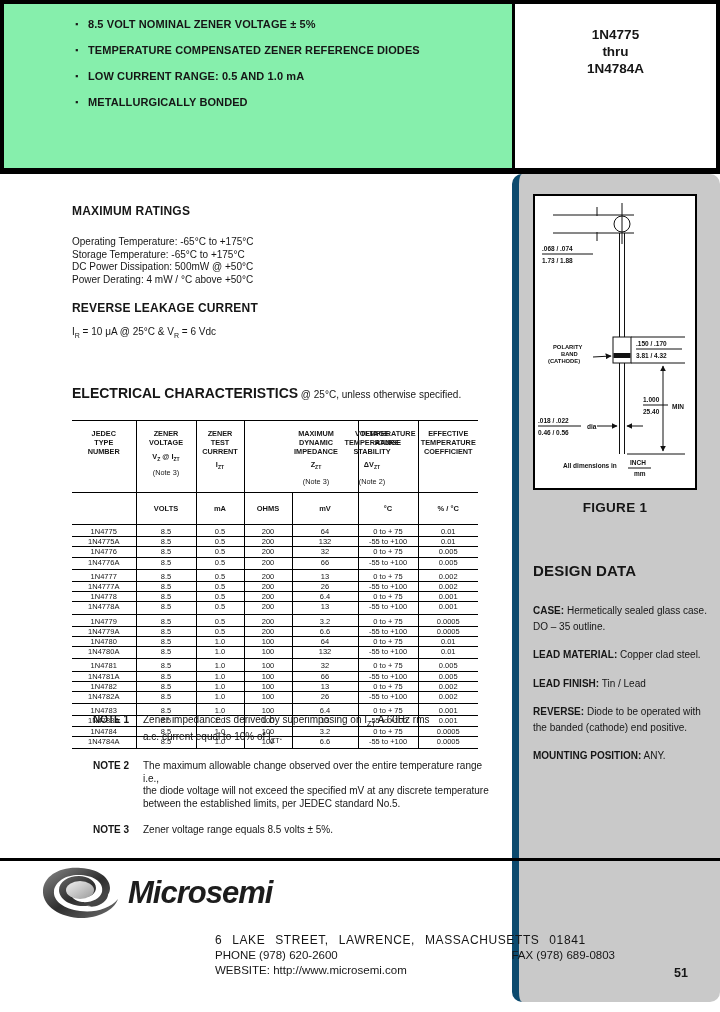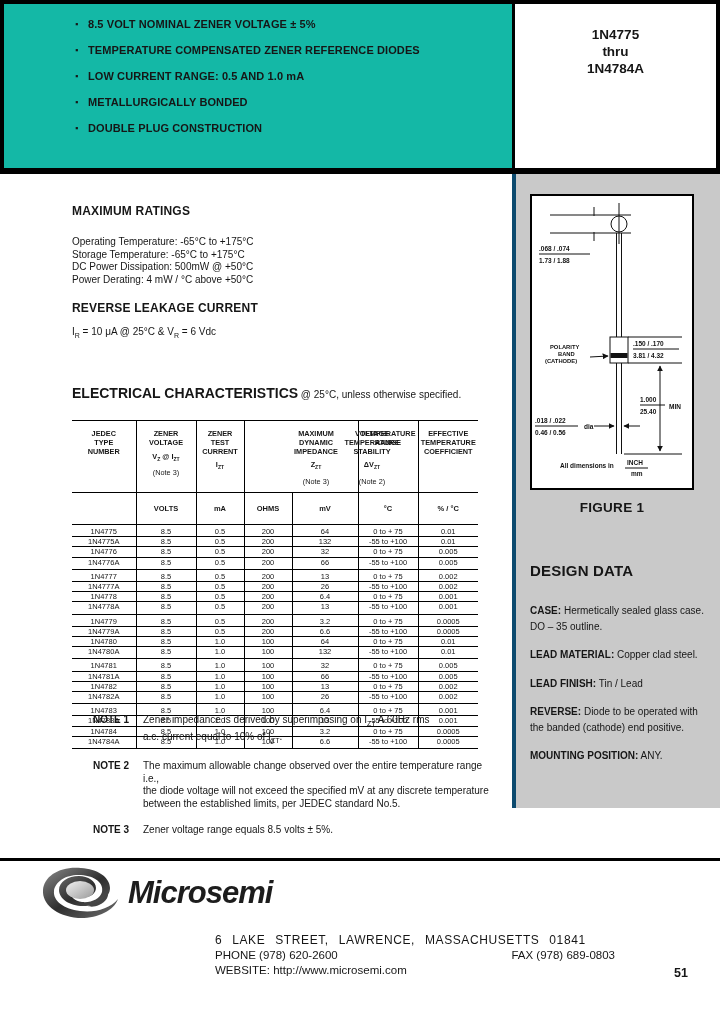"8.5 VOLT NOMINAL ZENER VOLTAGE" .features-box { background: #14b8a6 -> #86efac }
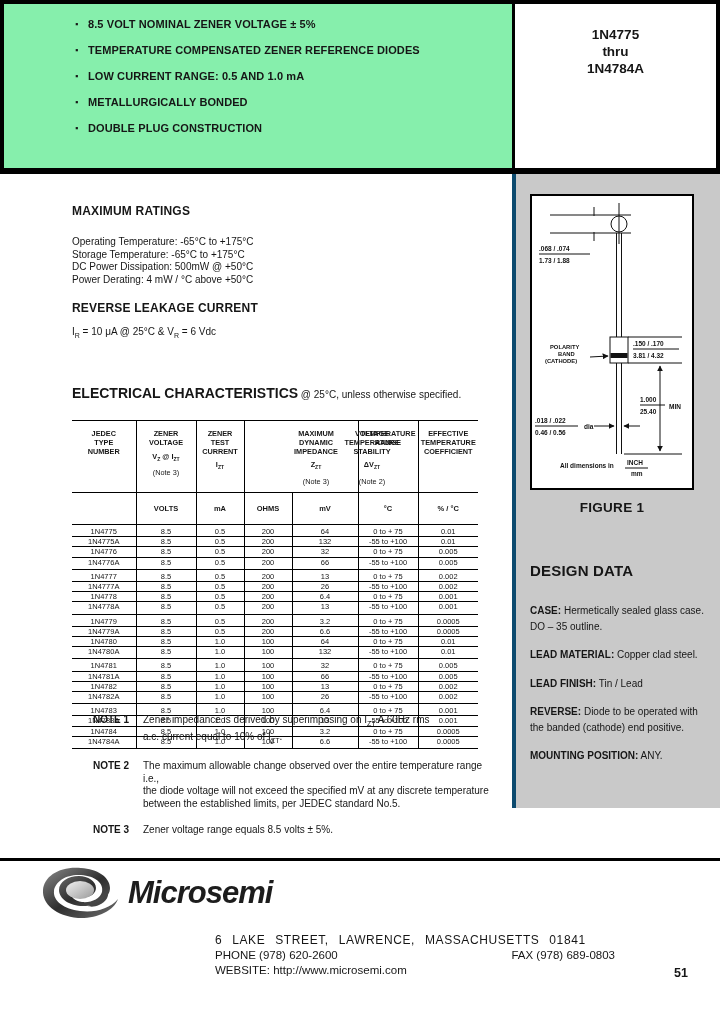"DOUBLE PLUG CONSTRUCTION" li { html: <li><span>DOUBLE PLUG CONSTRUCTION</span></li> -> none }
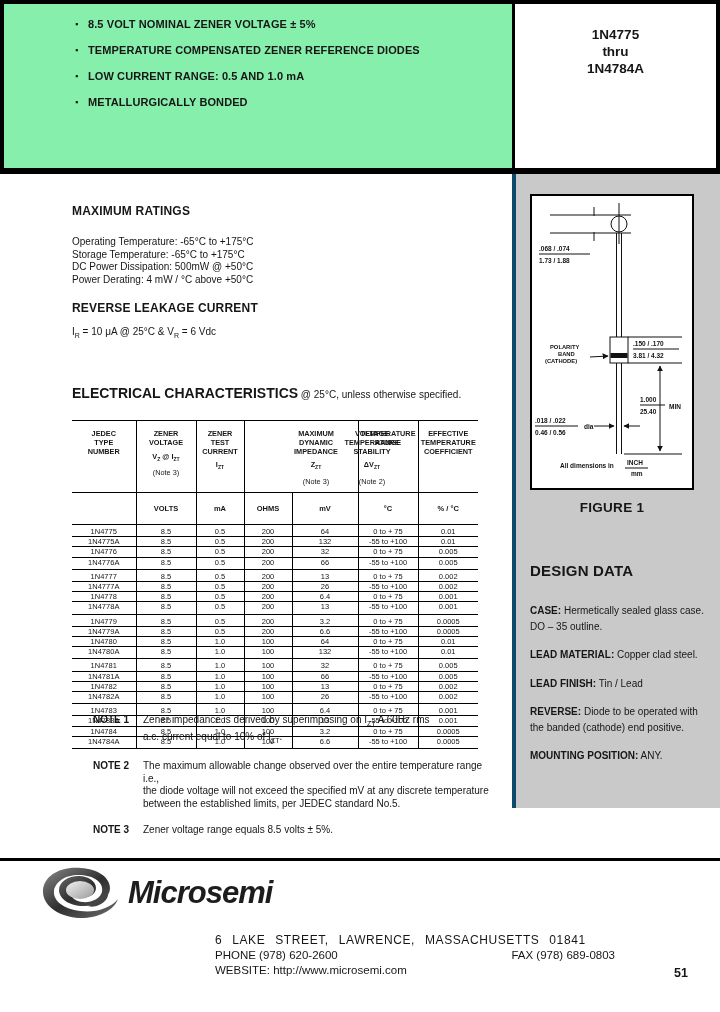"FIGURE 1" .rightpanel { border-left: 4px solid #0c4a6e -> 7px solid #0c4a6e; border-radius: none -> 10px; height: 634px -> 828px }
